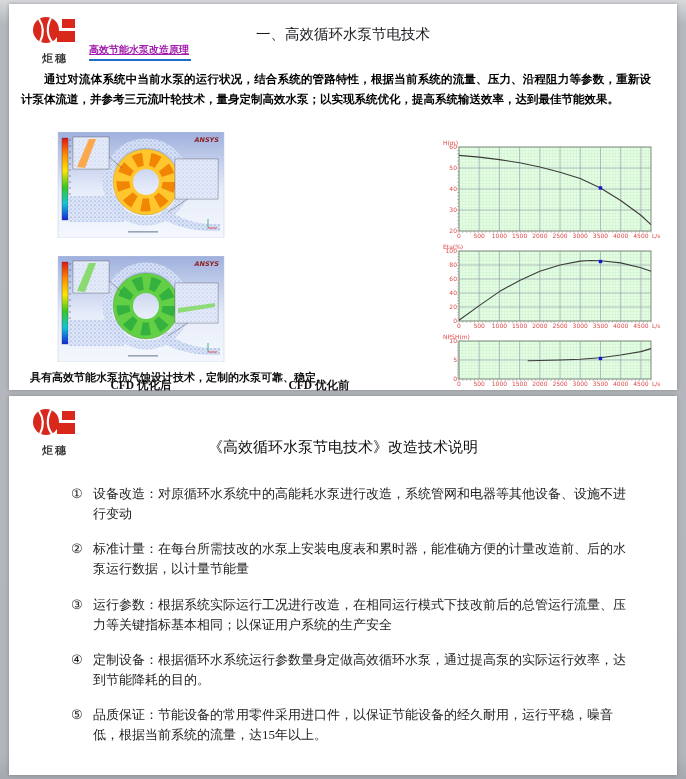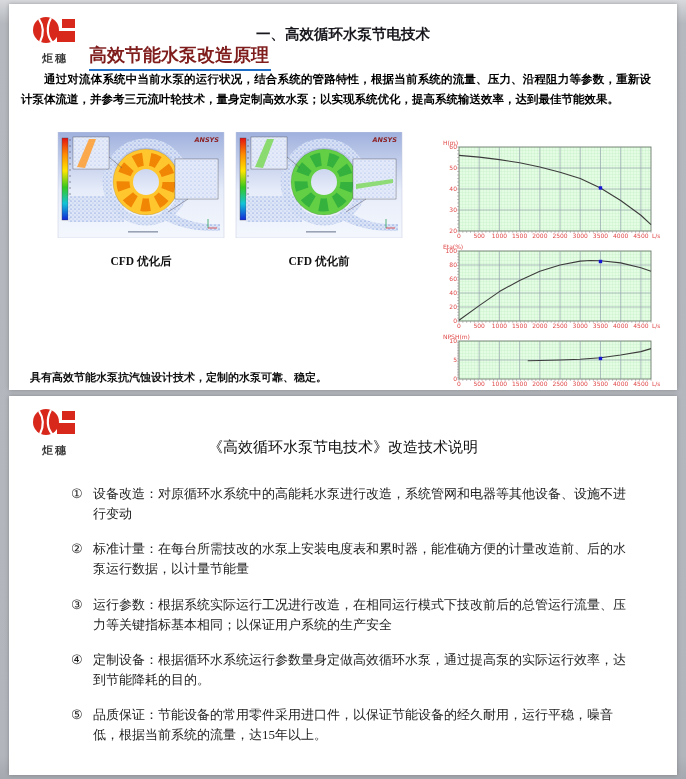"一、高效循环水泵节电技术" .p1-title { font-weight: bold -> normal }
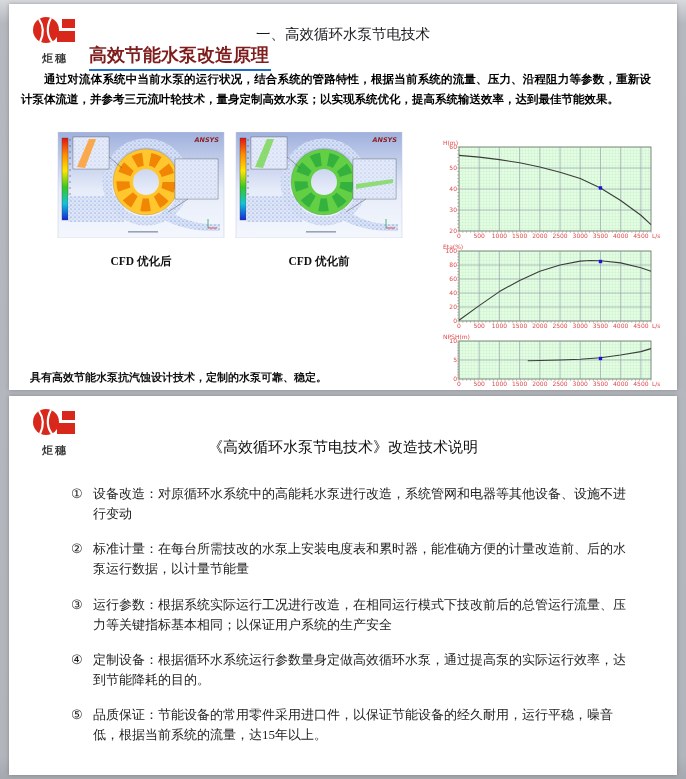"高效节能水泵改造原理" .p1-subtitle { color: #7f1d1d -> #a21caf; font-size: 18px -> 10px; text-decoration: none -> underline }
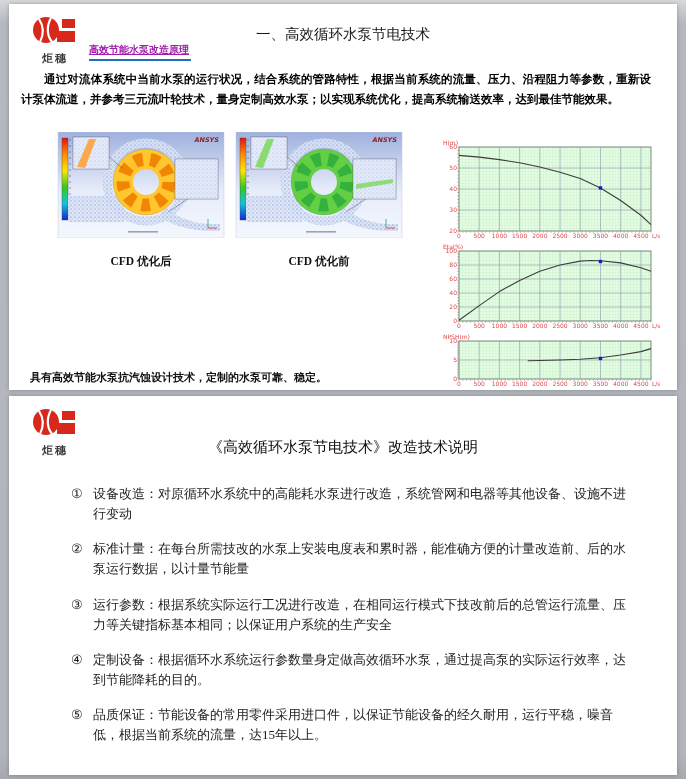"ANSYS" .cfd-row { flex-direction: none -> column; gap: 10px -> 18px }
